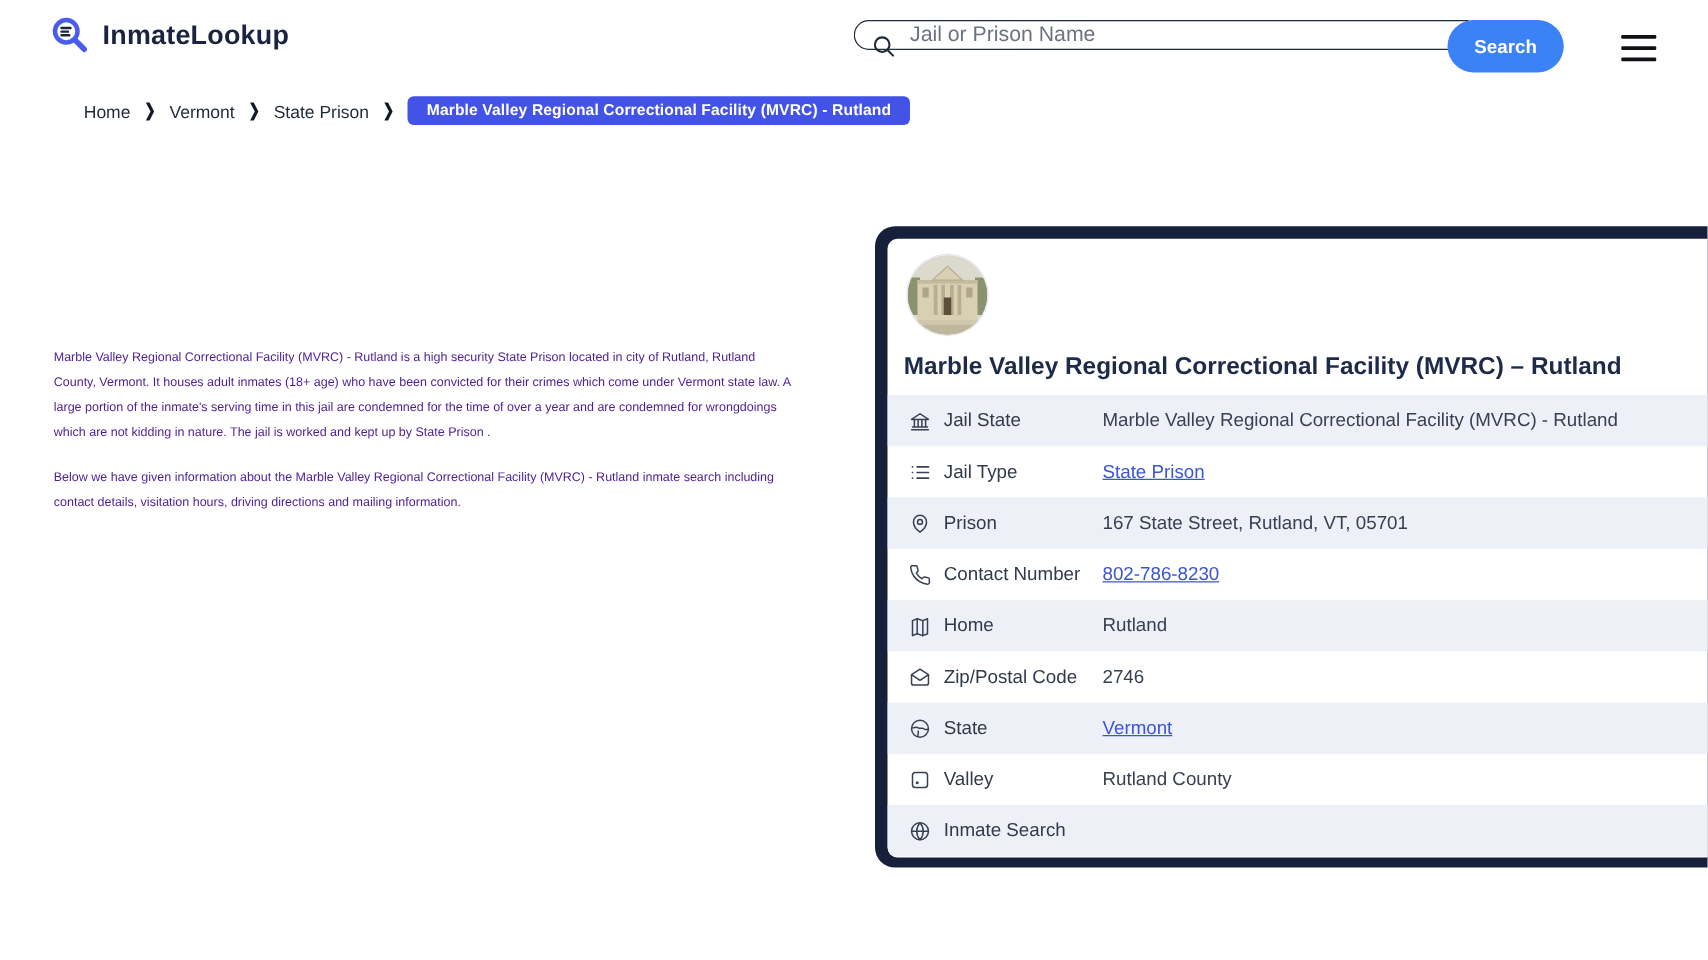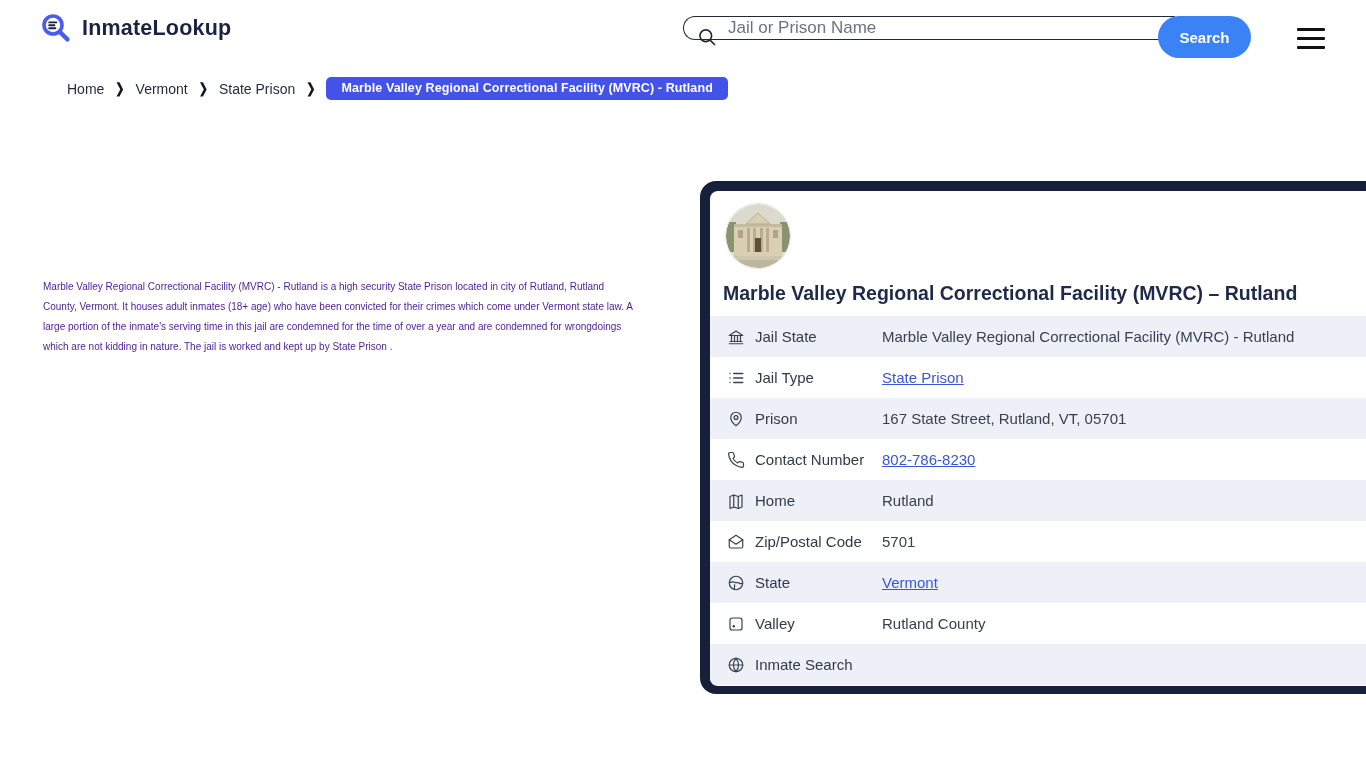"Below we have given information" p { html: none -> <p>Below we have given information about the Marble Valley Regional Correctional Facility (MVRC) - Rutland inmate search including contact details, visitation hours, driving directions and mailing information.</p> }
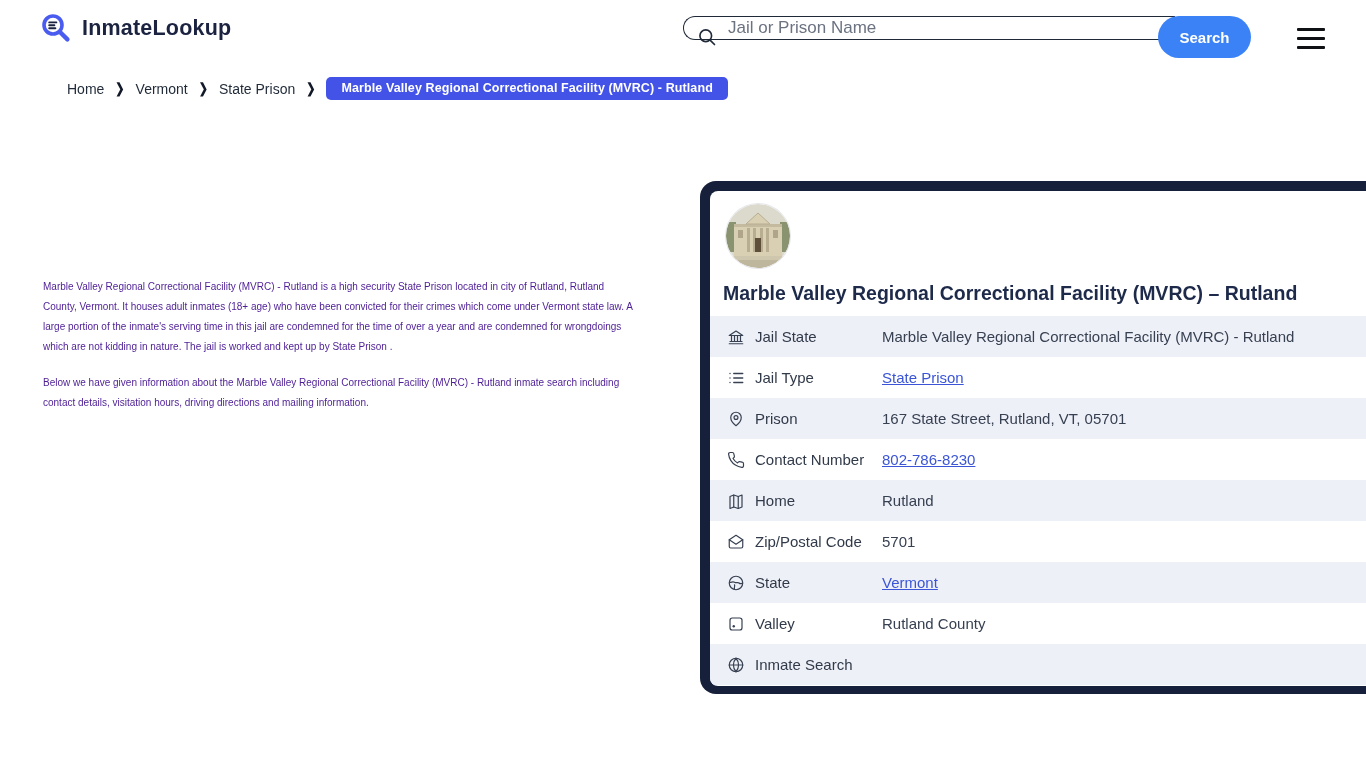"5701" span.rvalue { text: 5701 -> 2746 }
